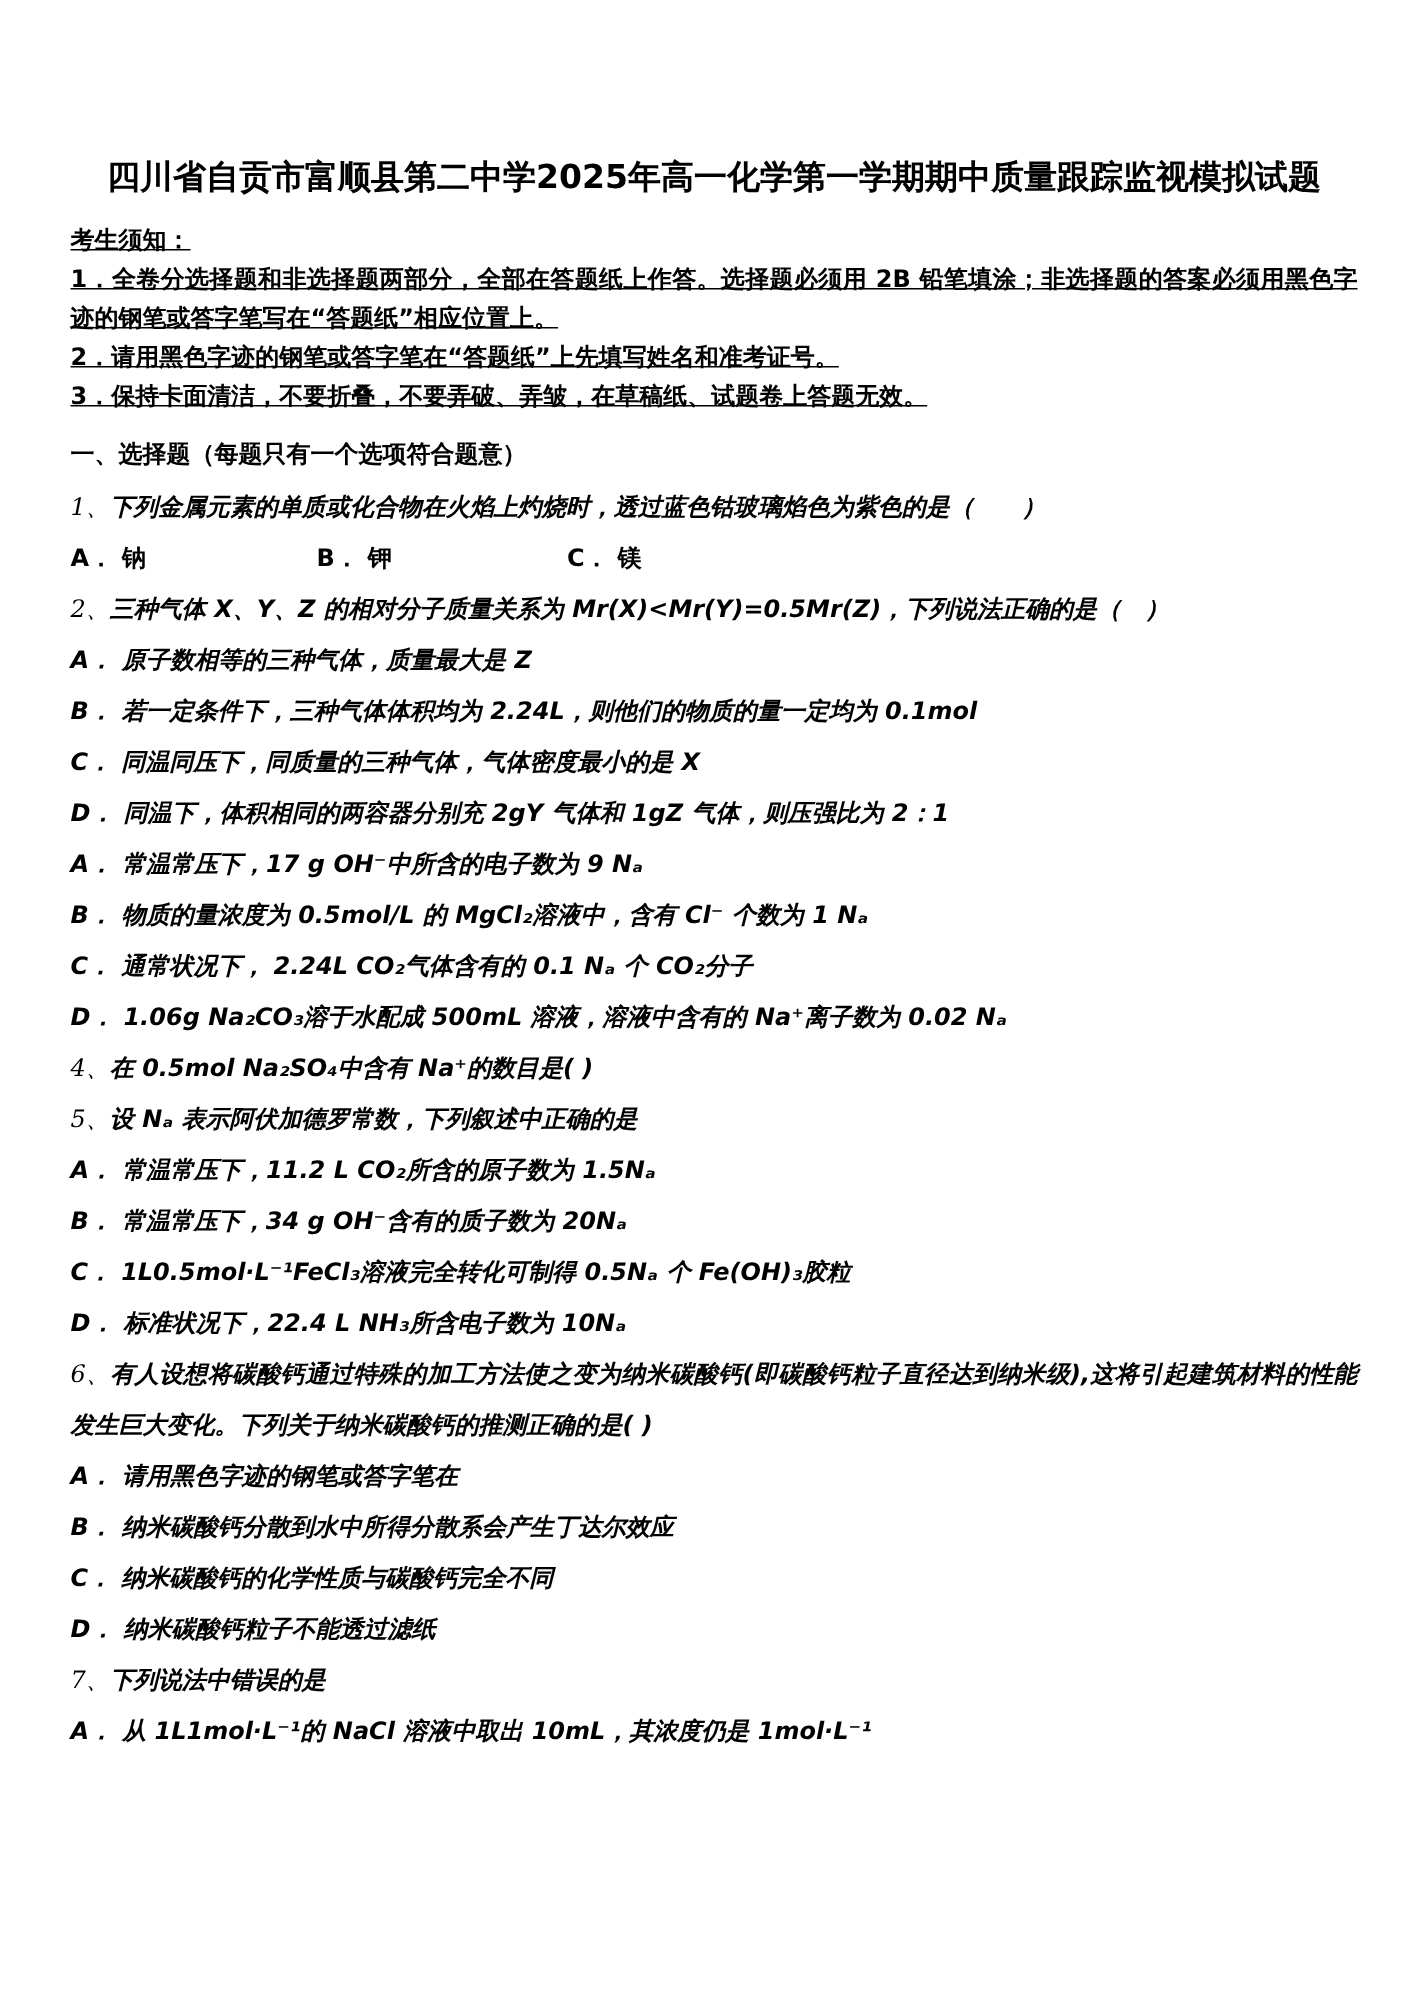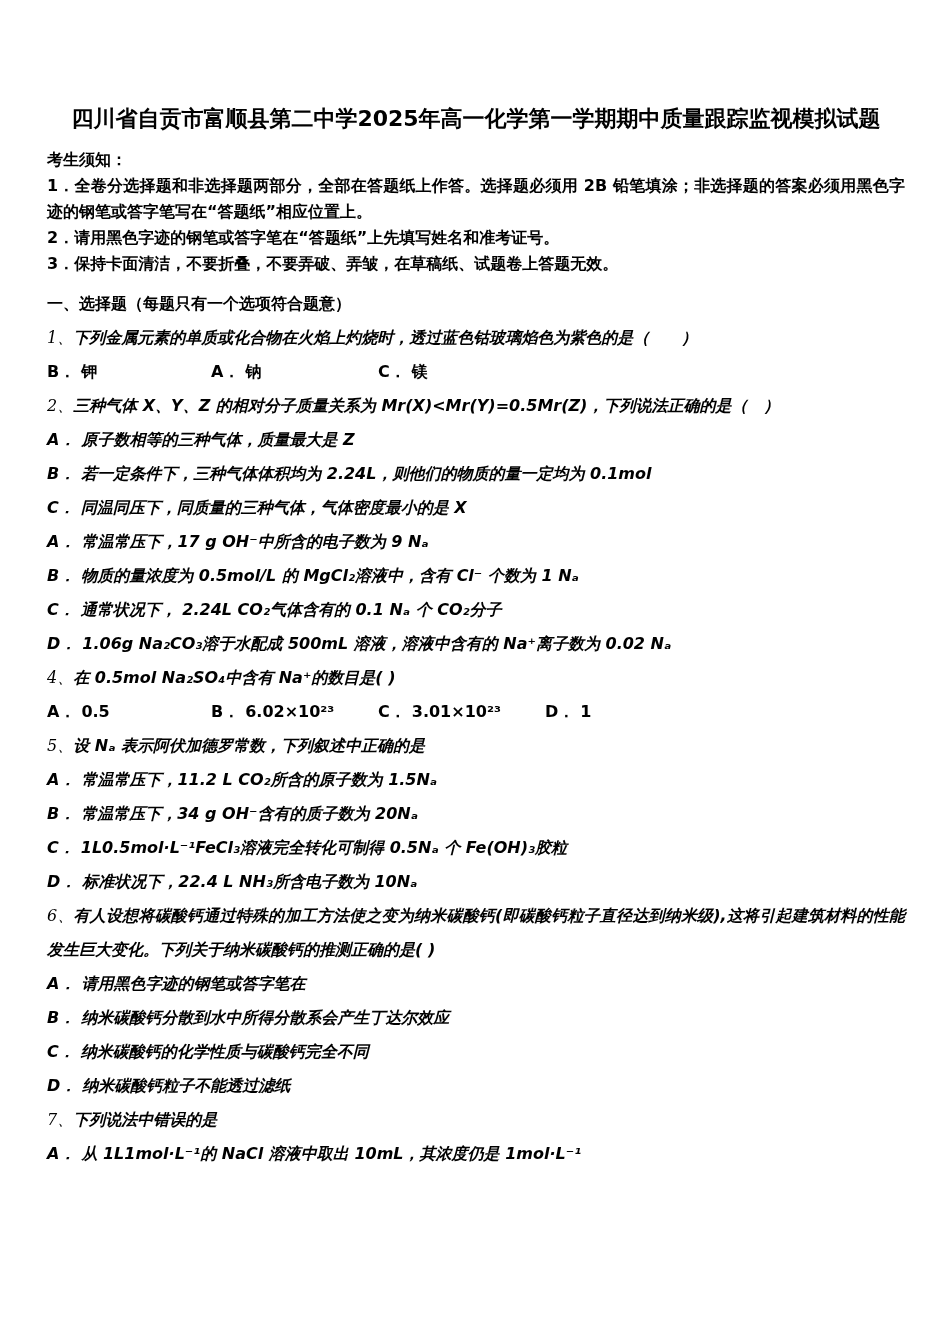"考生须知：" .notice-line { text-decoration: none -> underline }
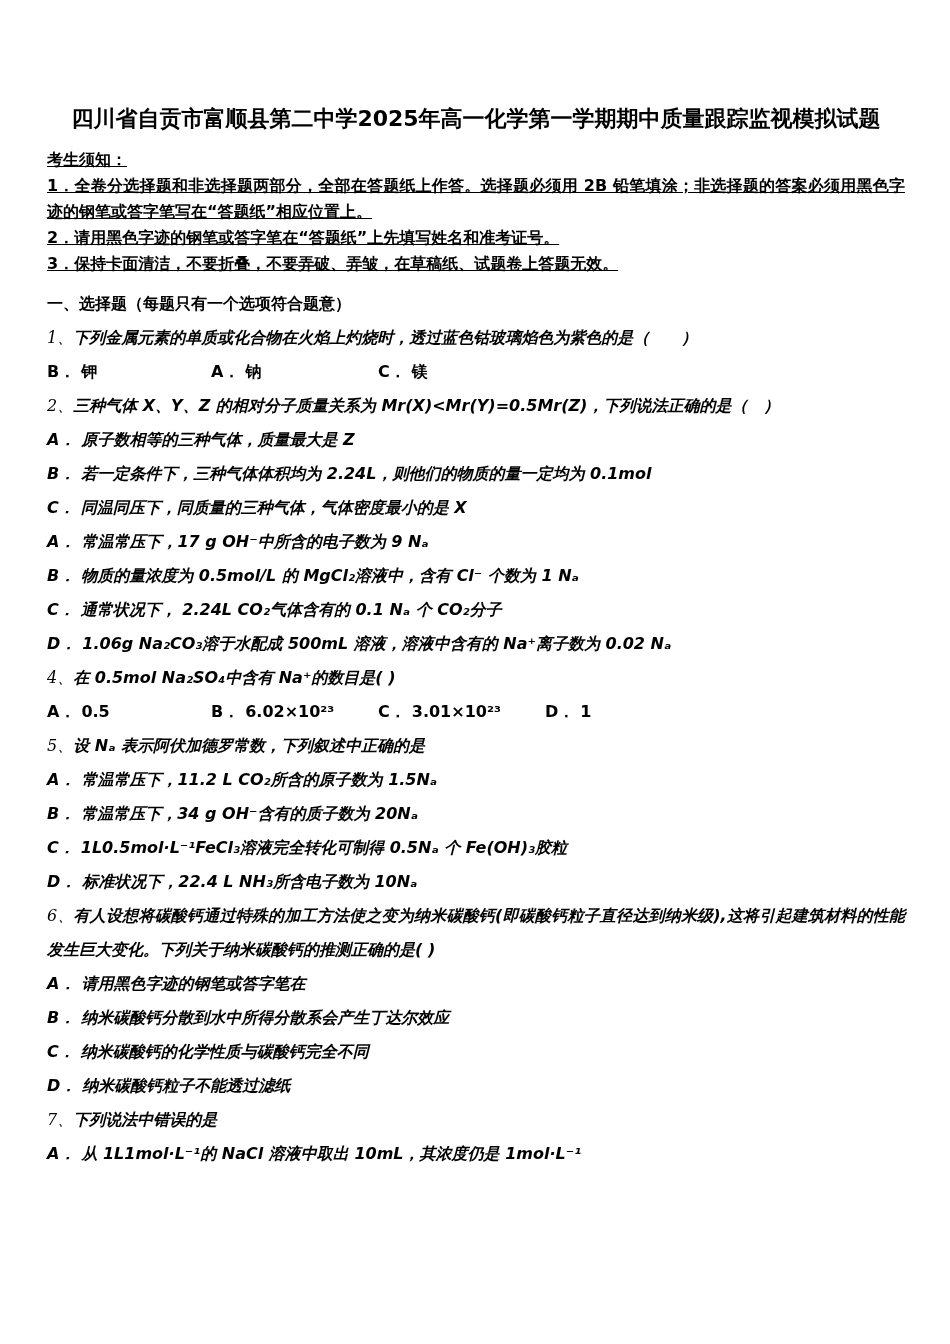"B． 钾" span { order: before "A． 钠" -> after "A． 钠" }
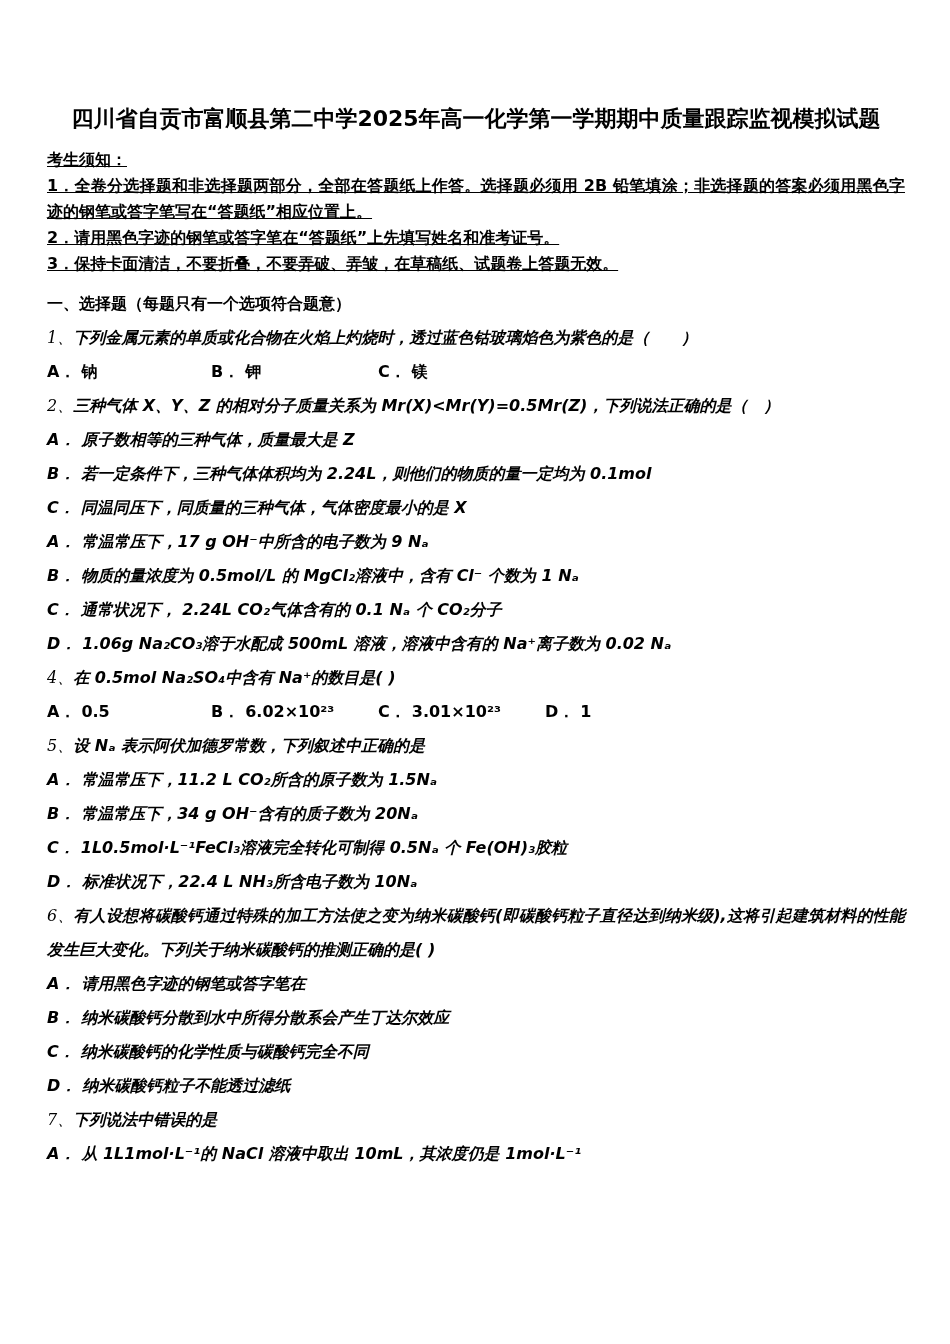"D． 同温下，体积相同的两容器分别充 2gY 气体和 1gZ" div.qline { html: none -> <div><span>D．</span><span>同温下，体积相同的两容器分别充 2gY 气体和 1gZ 气体，则压强比为 2：1</span></div> }
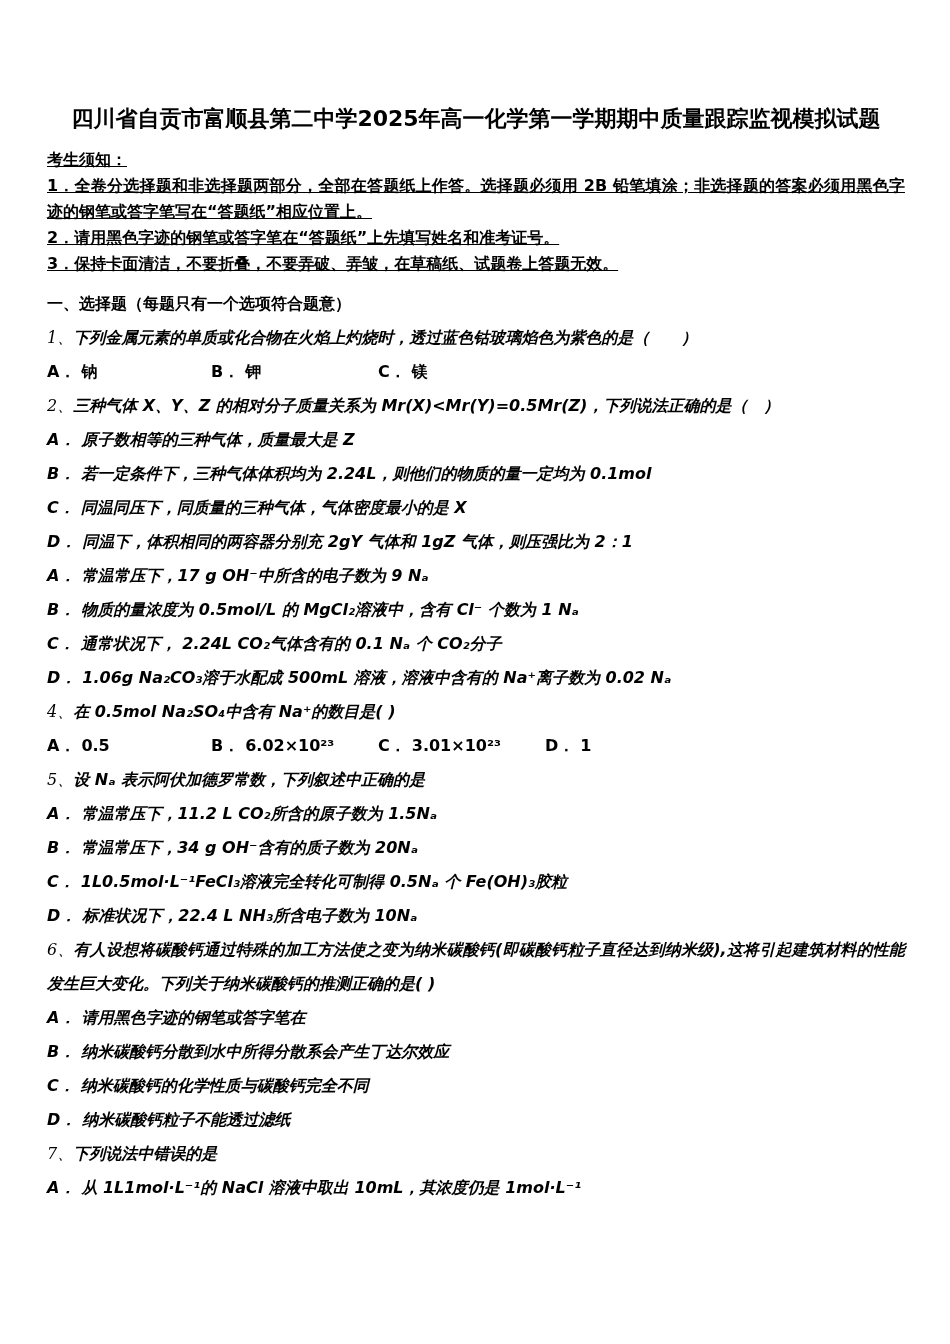"A． 0.5" div.opt-grid { html: <div> <span><span>A．</span><span>0.5</span></span> <span><span>B．</span><span>6.02×10²³</span></span> <span><span>C．</span><span>3.01×10²³</span></span> <span><span>D．</span><span>1</span></span> </div> -> none }
